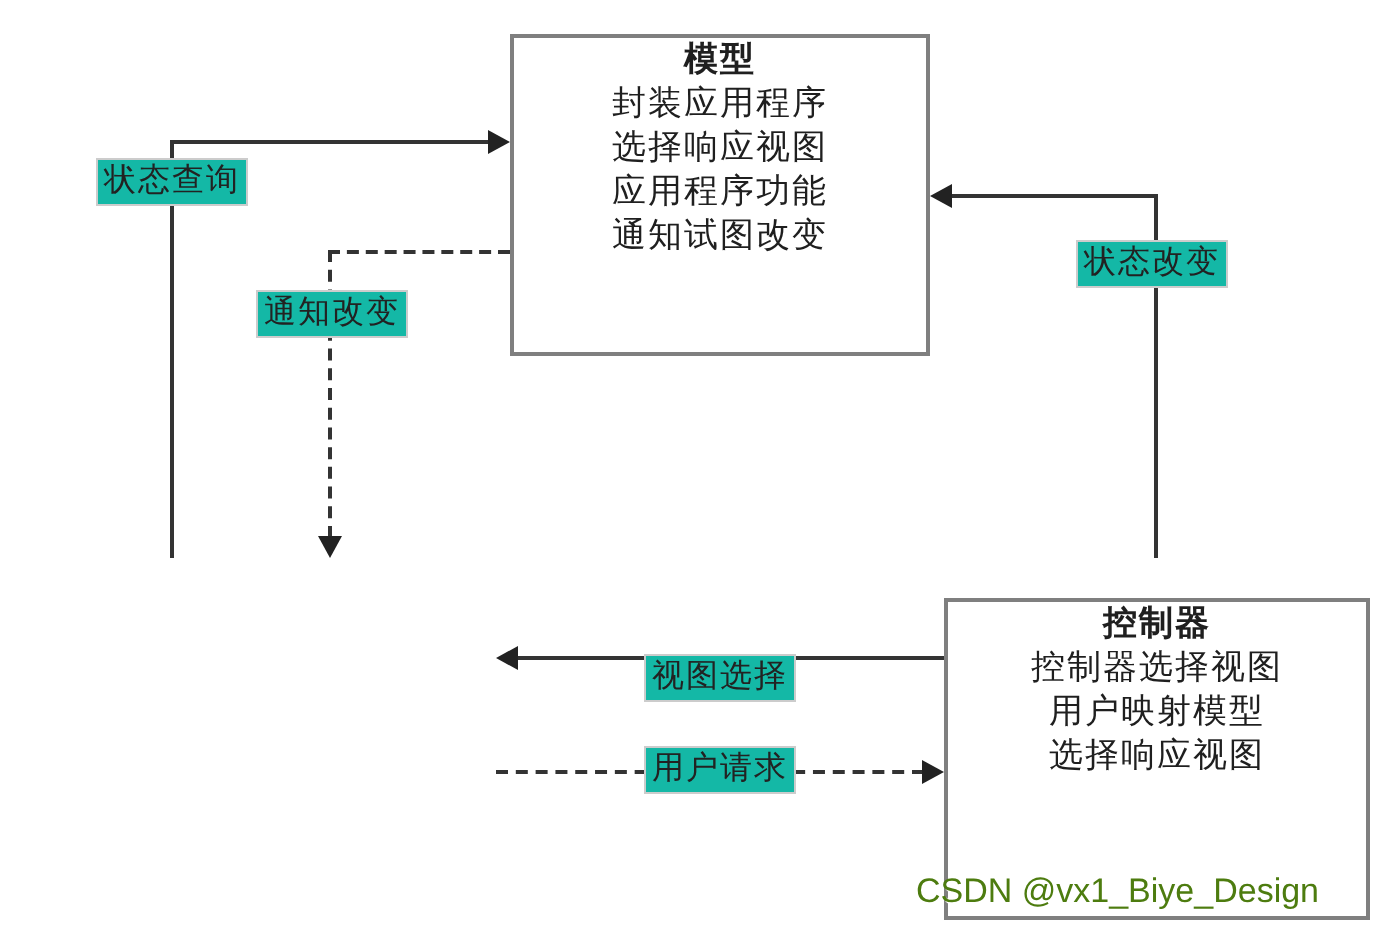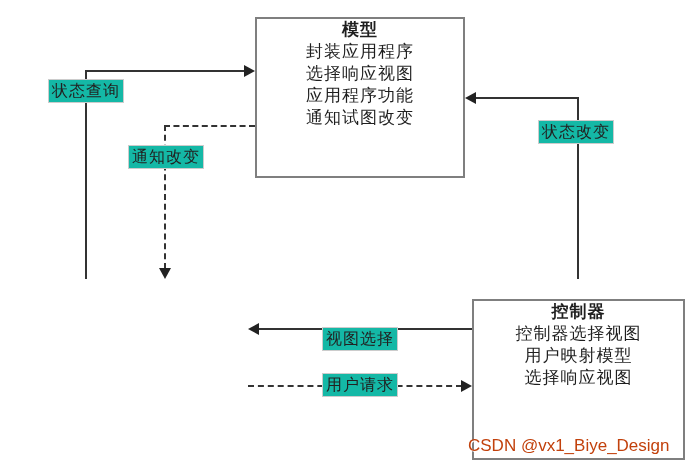"CSDN @vx1_Biye_Design" .watermark { color: #c2410c -> #4d7c0f; left: 468px -> 458px }
